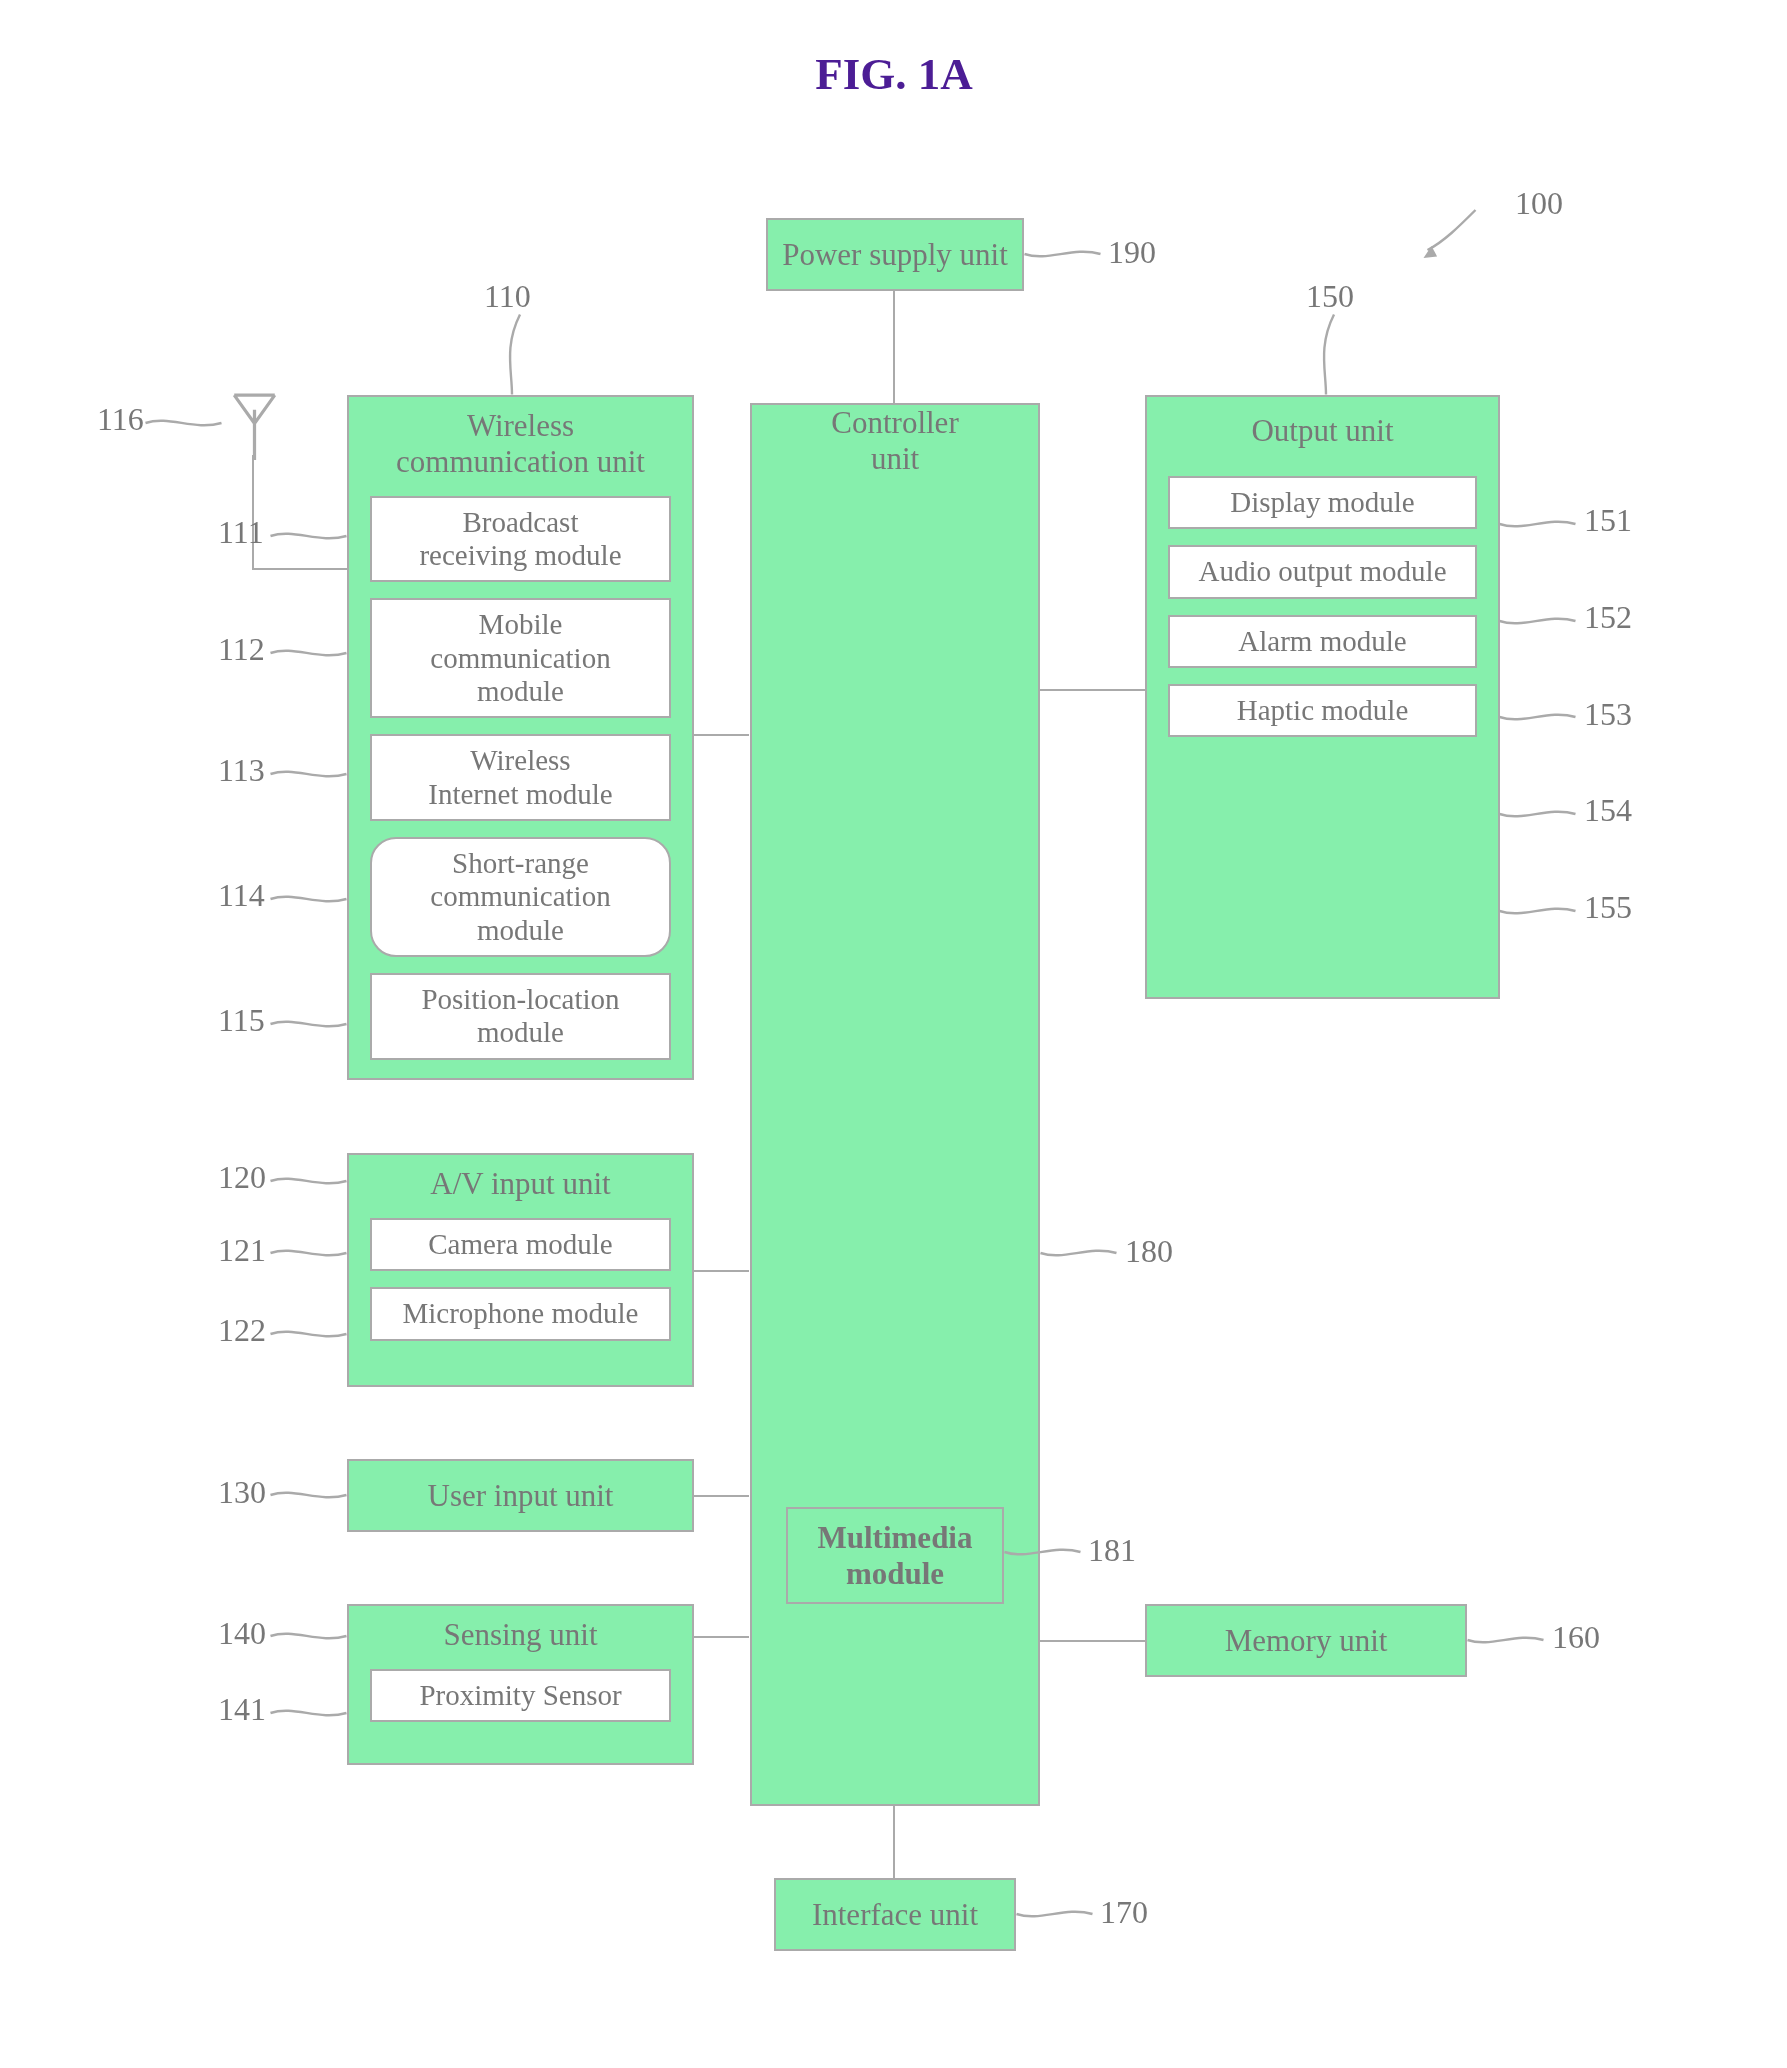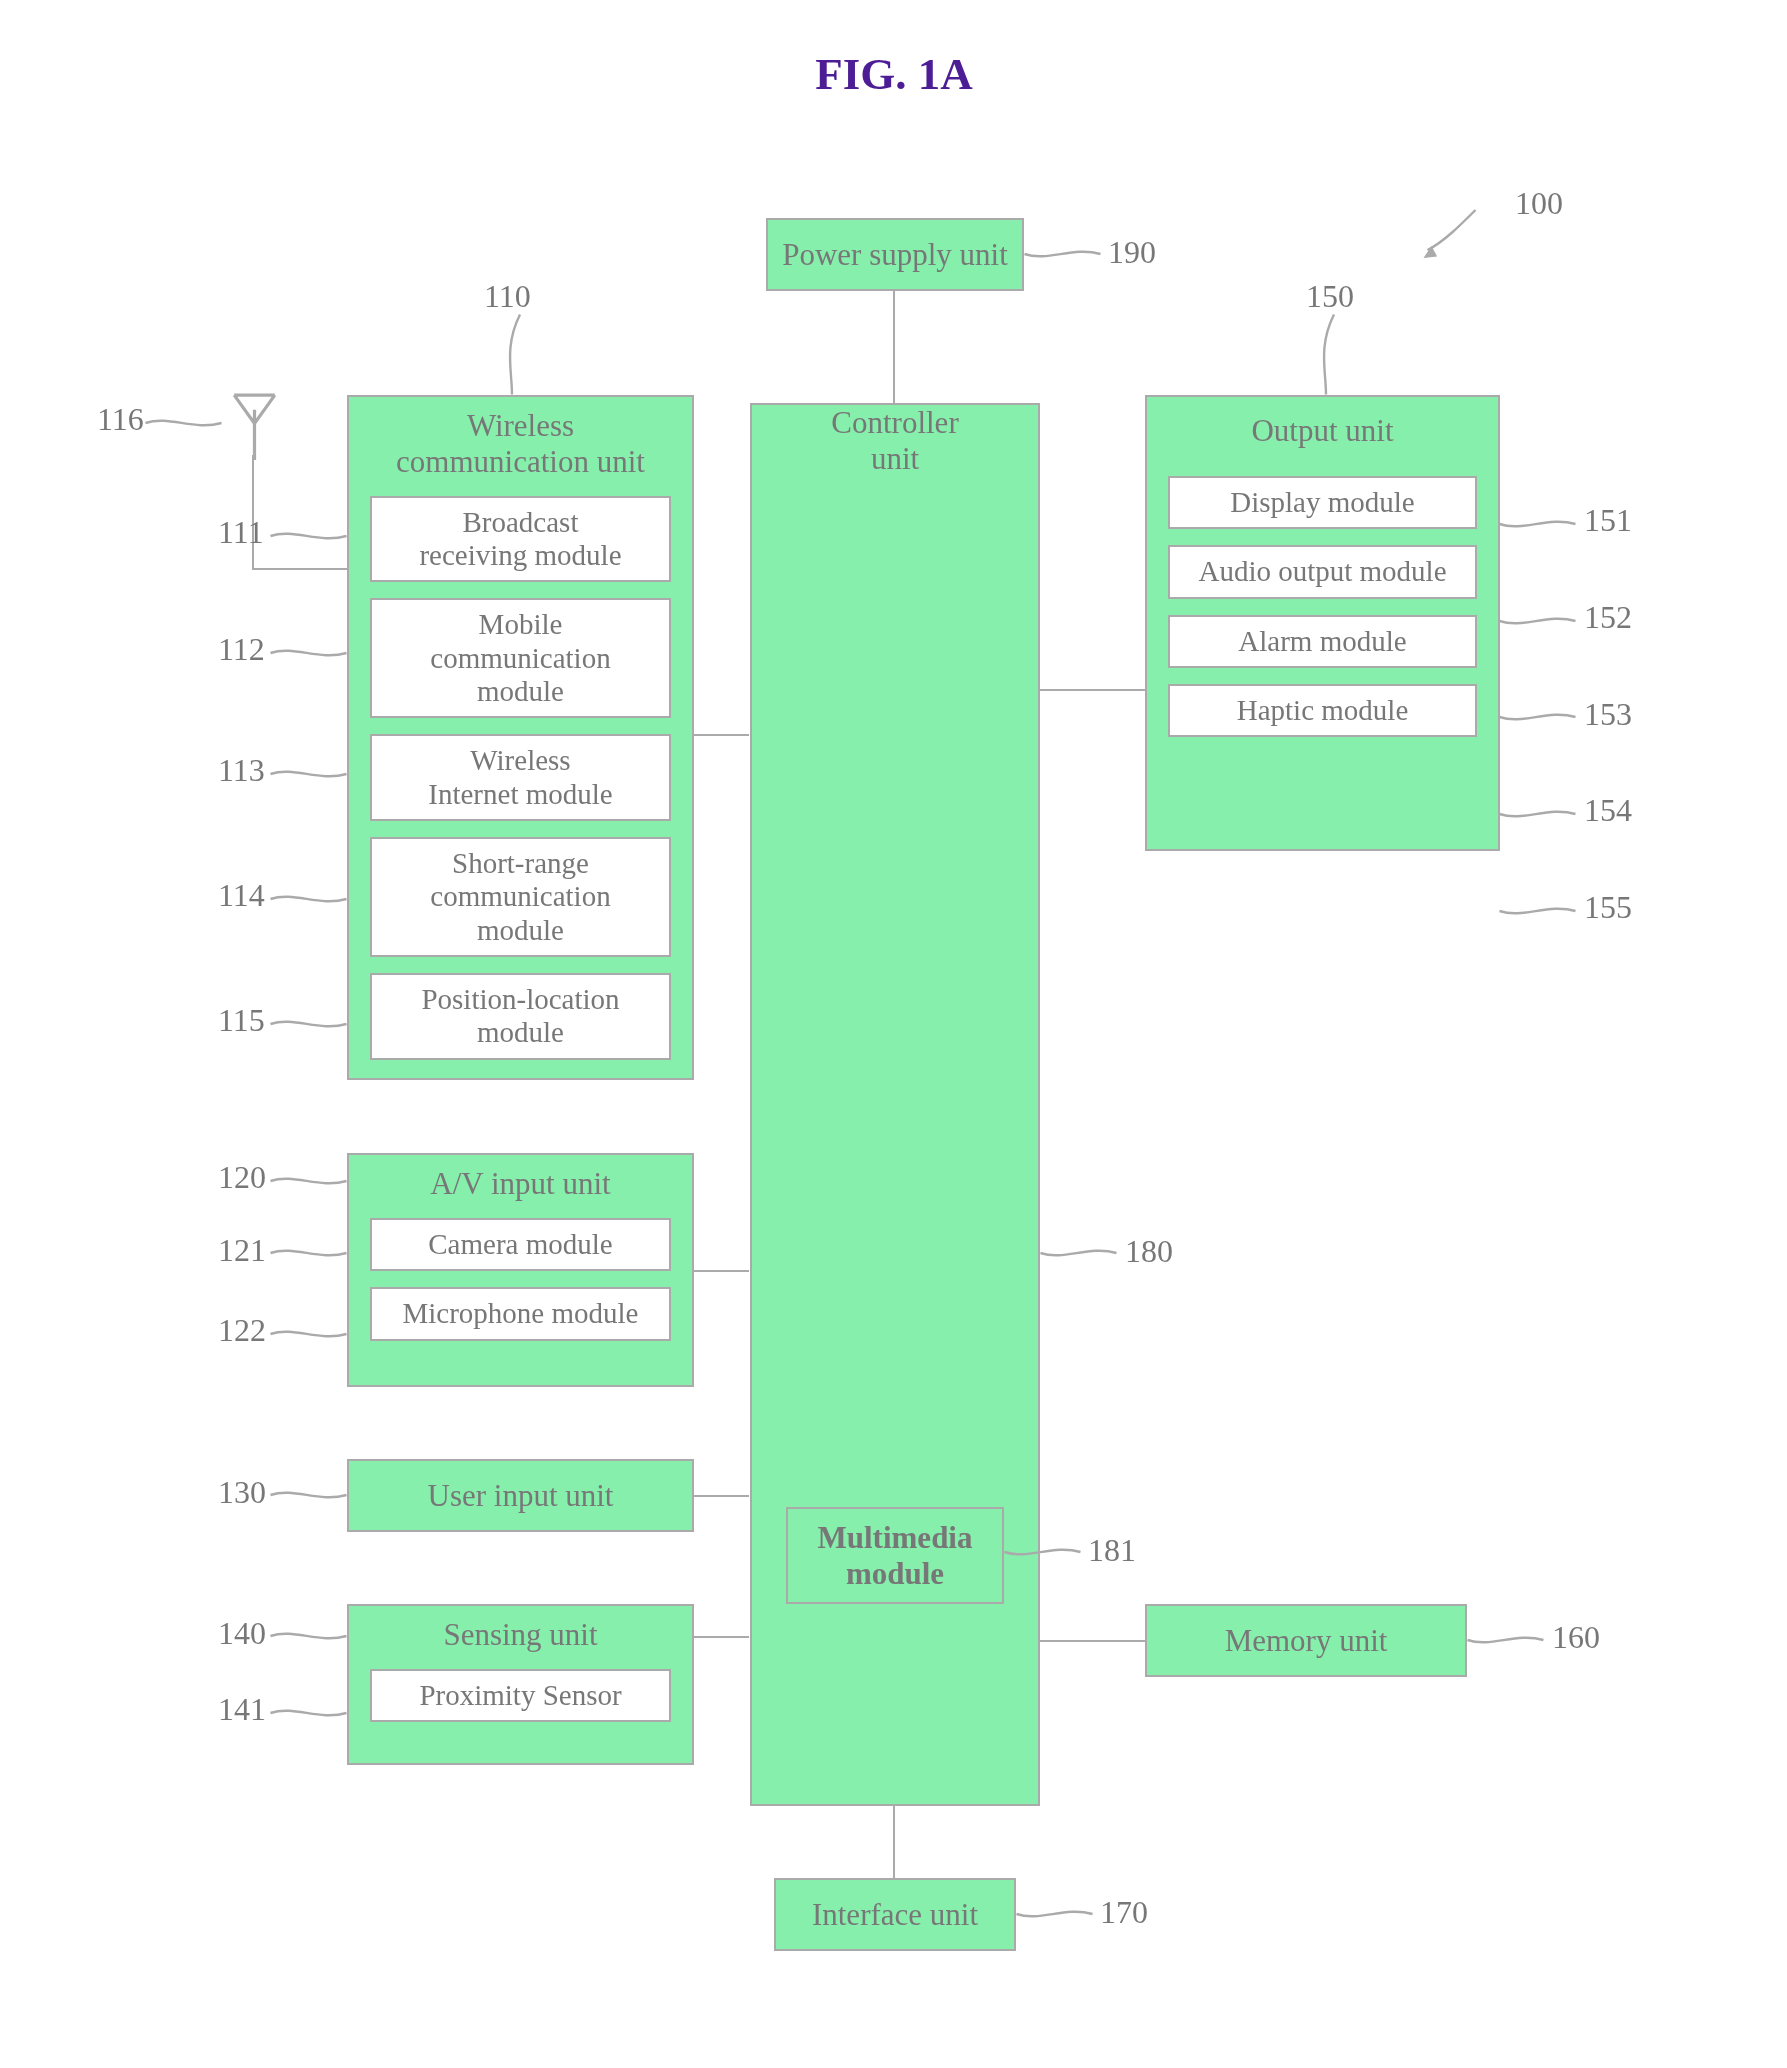"Output unit" div.box { height: 456px -> 604px }
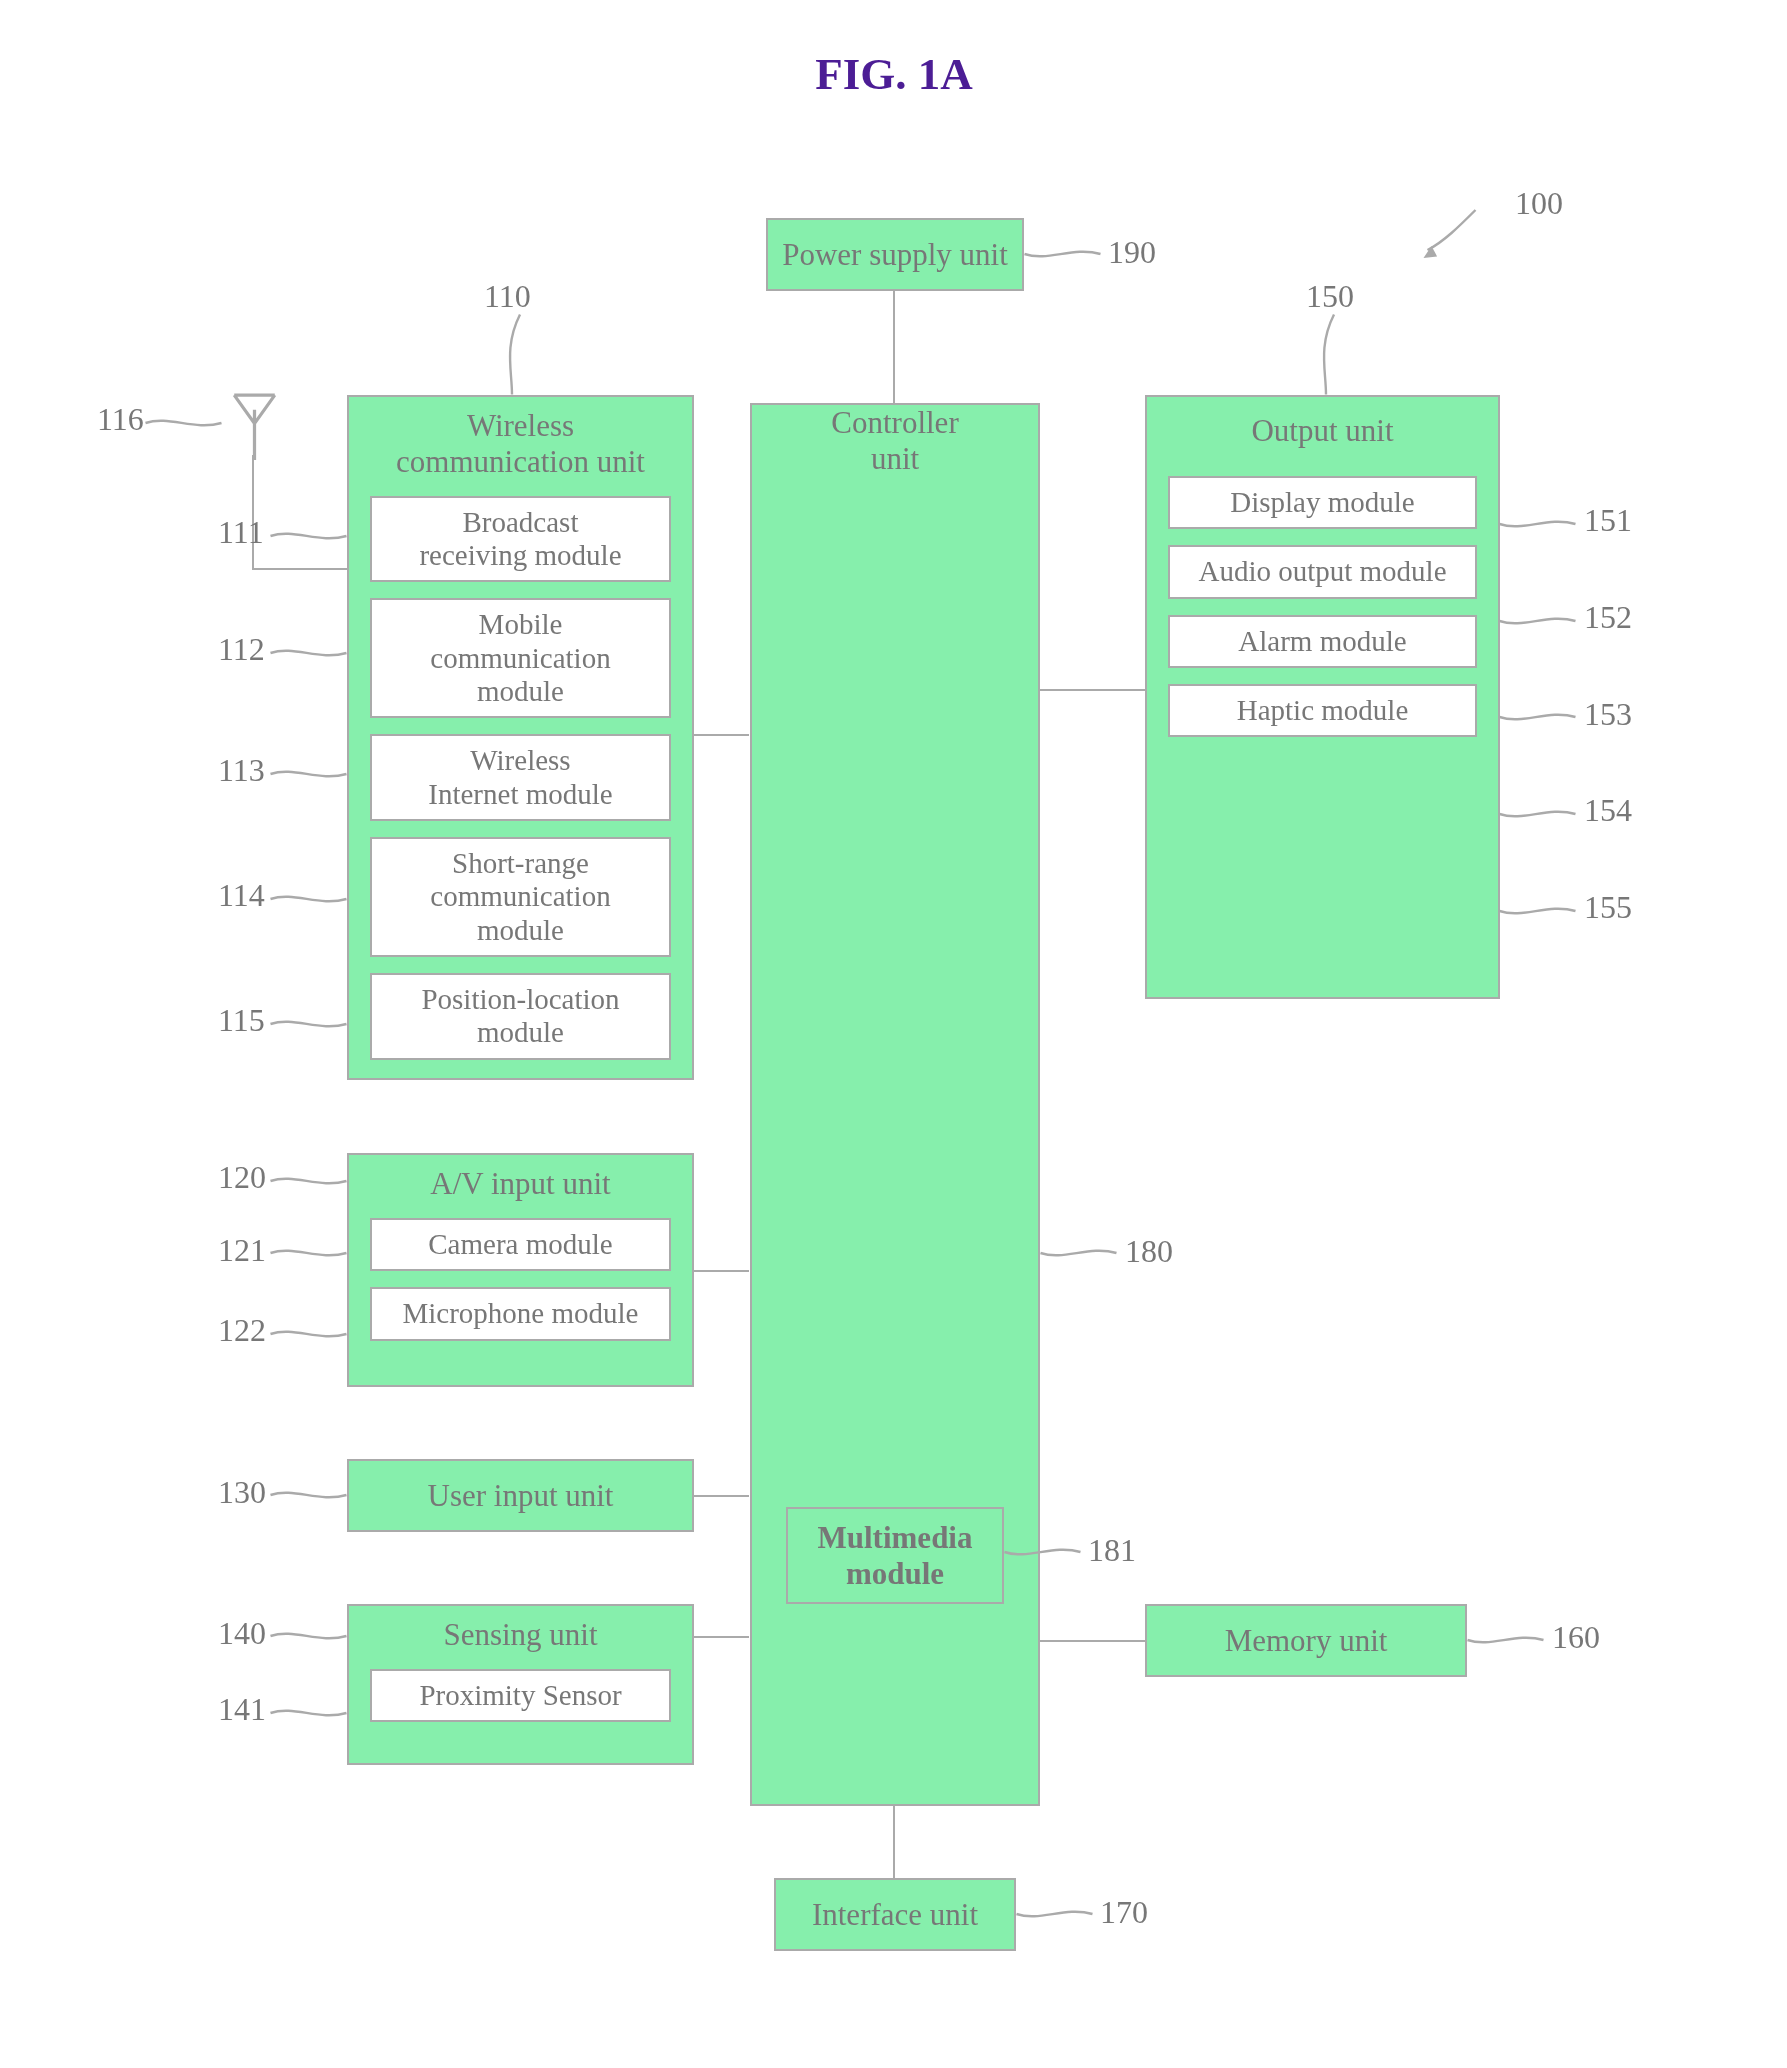"Short-range" div.inner-box { border-radius: none -> 26px }
